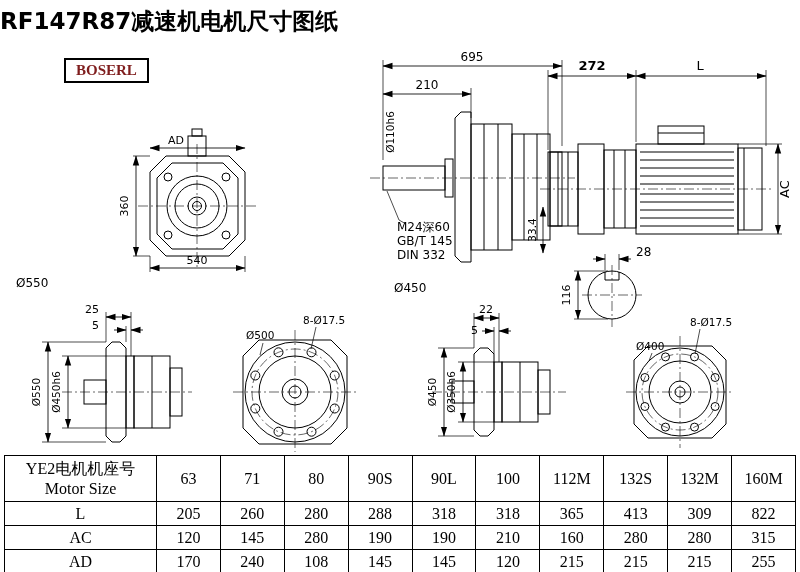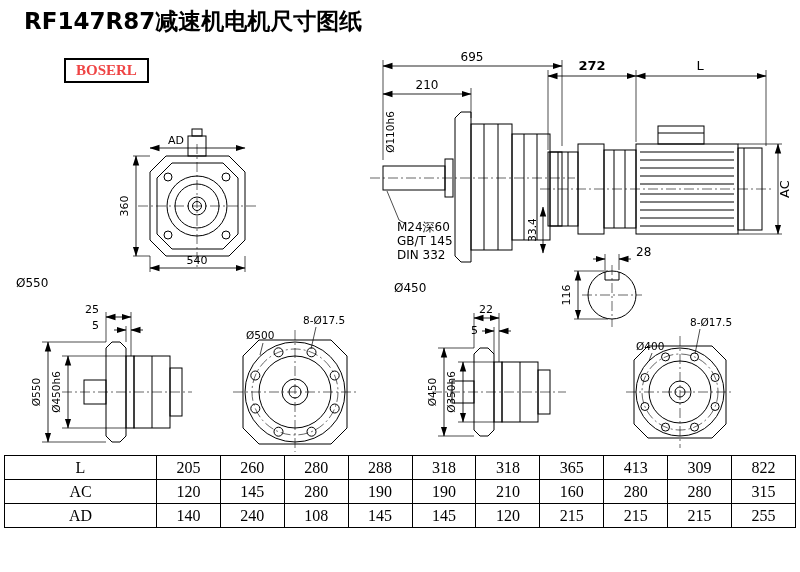"RF147R87减速机电机尺寸图纸" .title { left: 24px -> 0 }
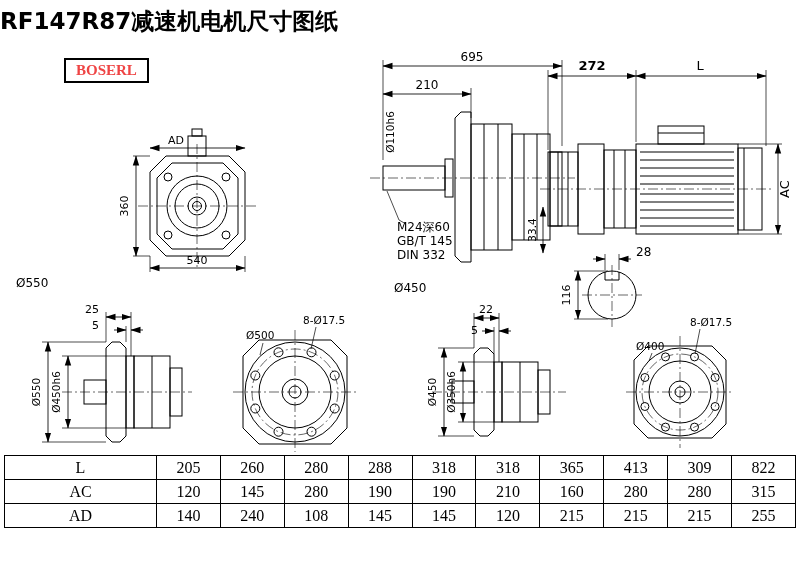"BOSERL" .brand { color: #ef4444 -> #7f1d1d }
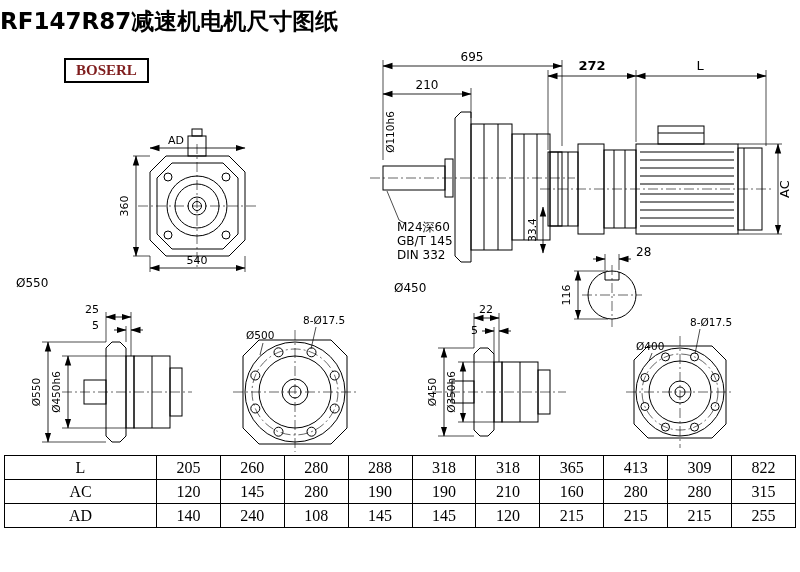"YE2电机机座号" tr { html: none -> <tr> <td> <div>YE2电机机座号</div> <div>Motor Size</div> </td> <td>63</td> <td>71</td> <td>80</td> <td>90S</td> <td>90L</td> <td>100</td> <td>112M</td> <td>132S</td> <td>132M</td> <td>160M</td> </tr> }
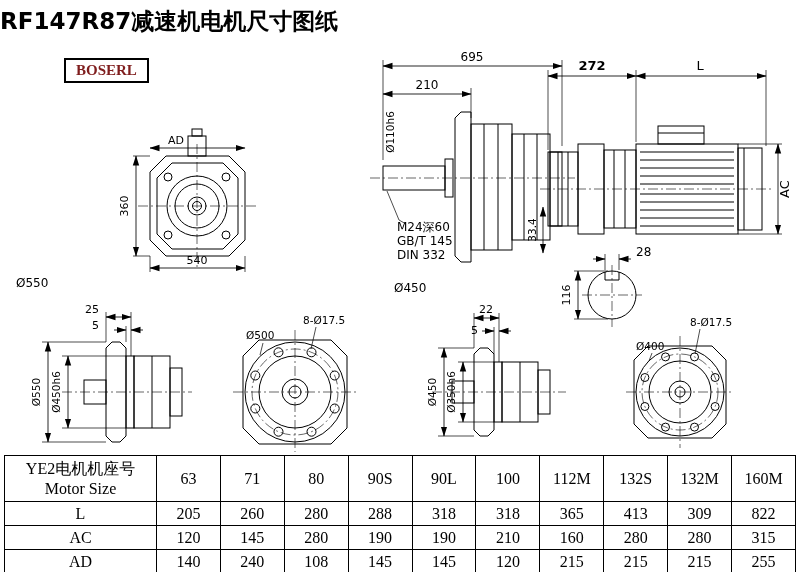"140" td { text: 140 -> 170 }
